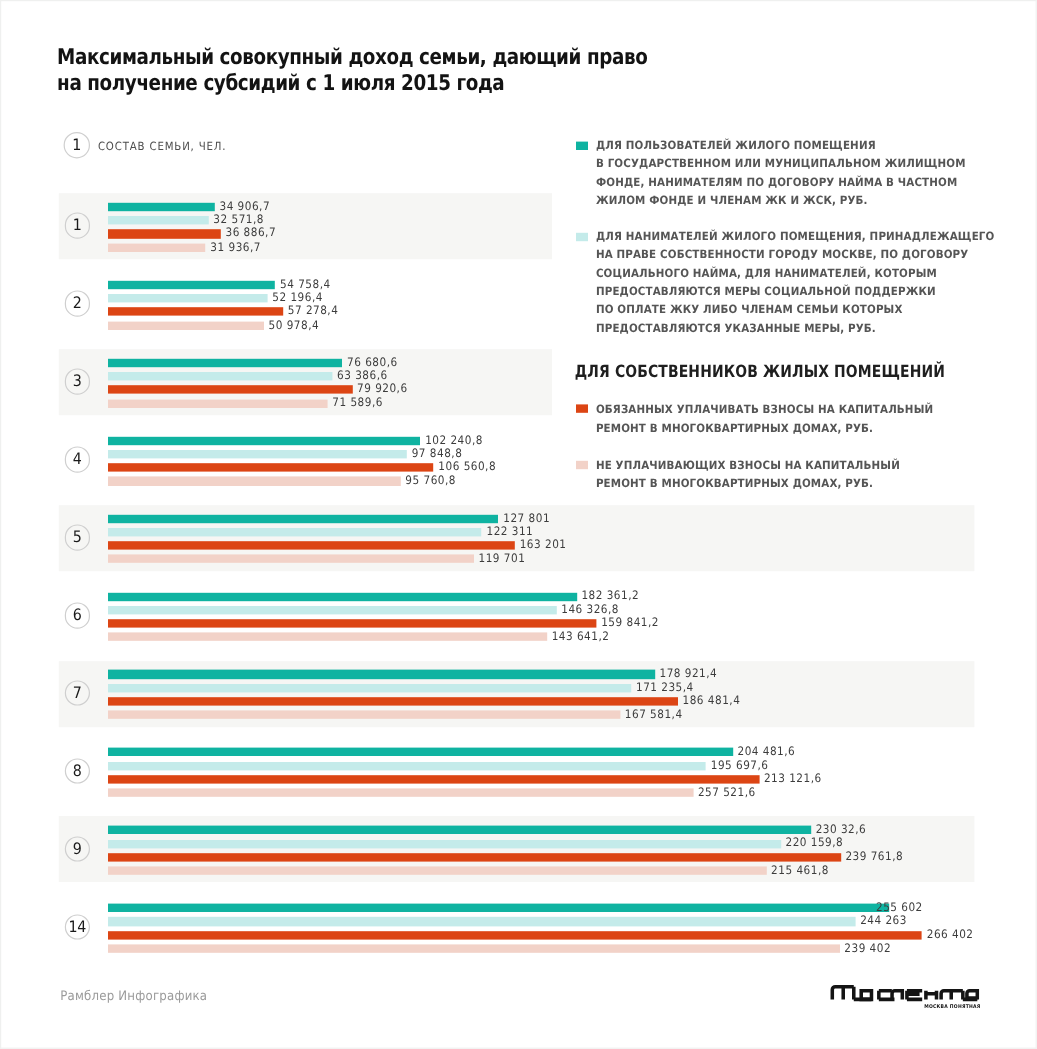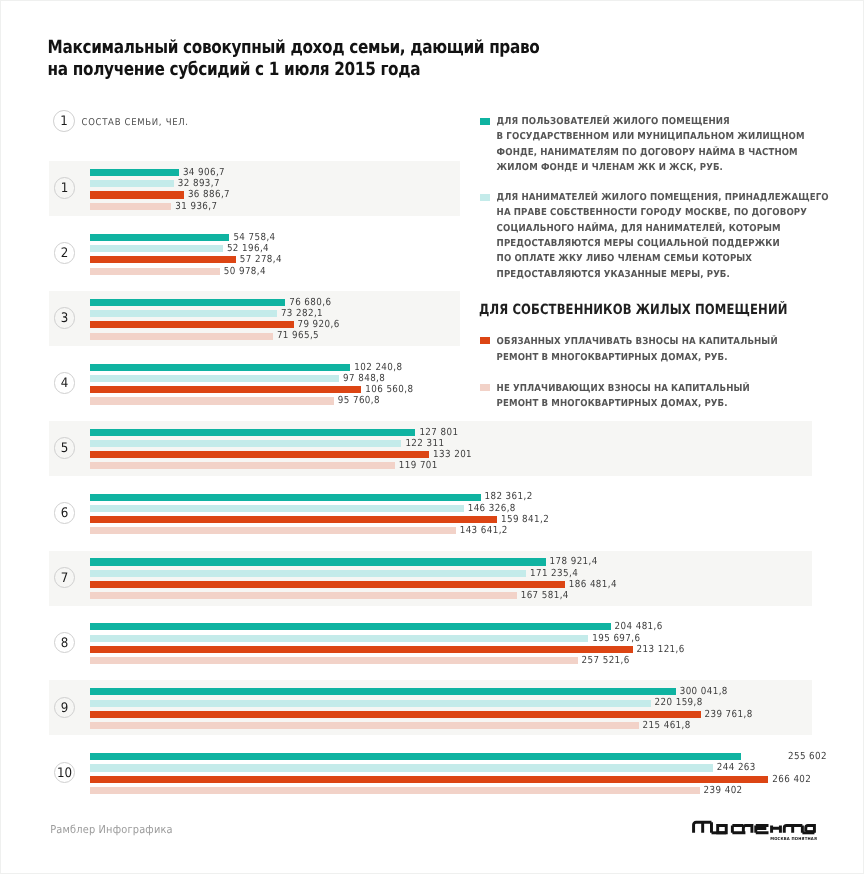"32 893,7" div.blab { text: 32 893,7 -> 32 571,8 }
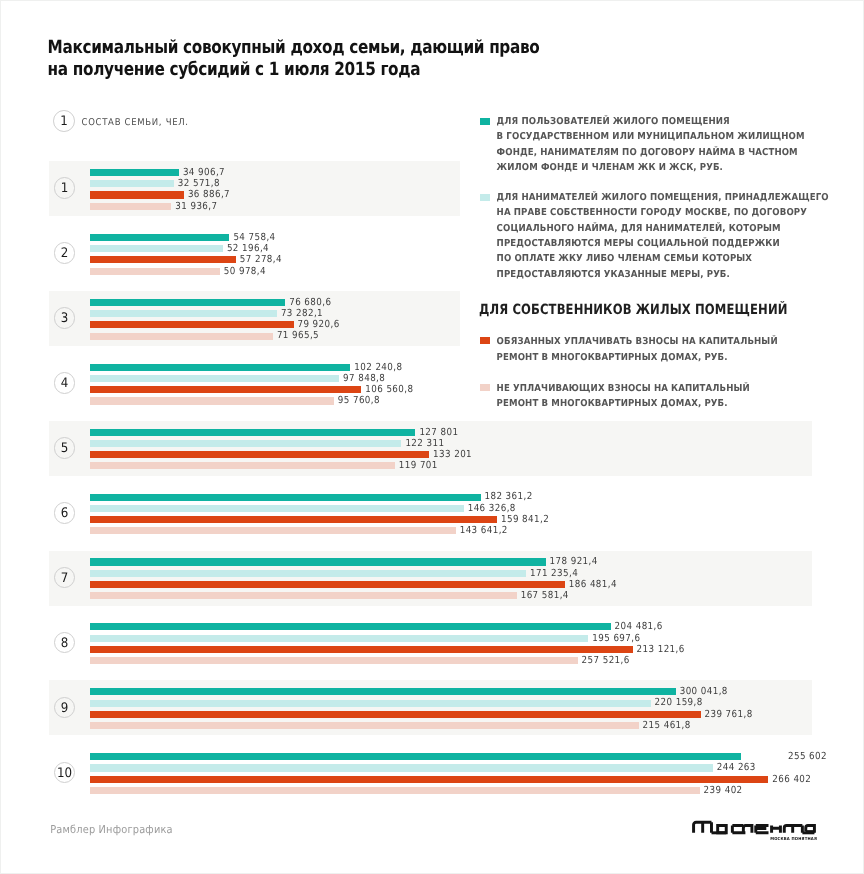"73 282,1" div.blab { text: 73 282,1 -> 63 386,6 }
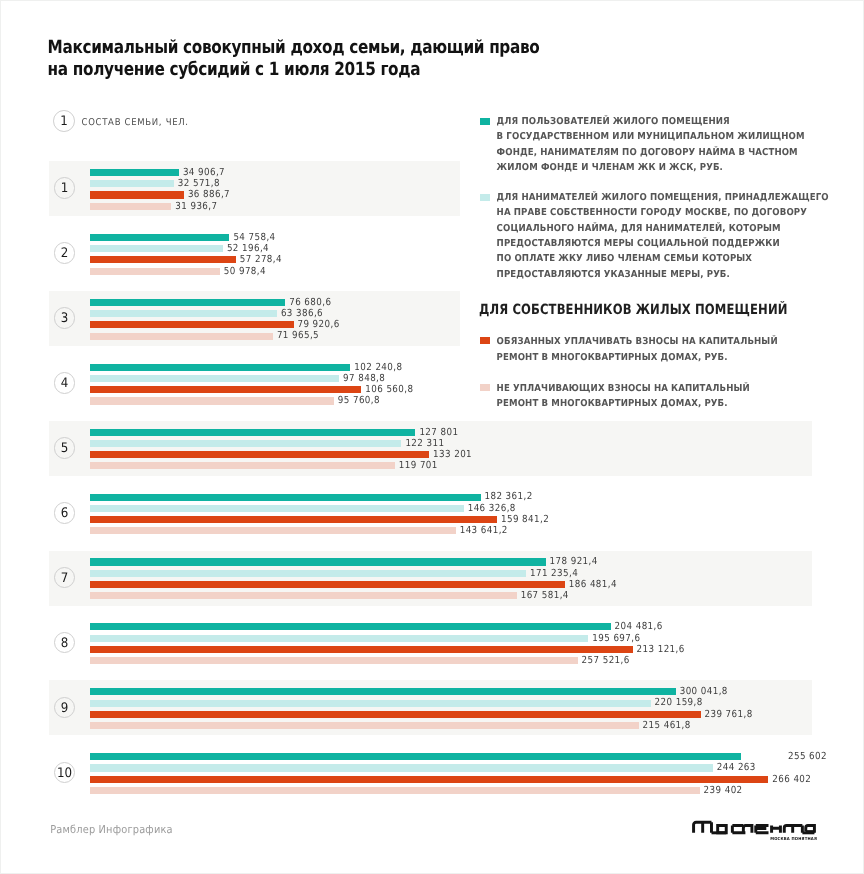"71 965,5" div.blab { text: 71 965,5 -> 71 589,6 }
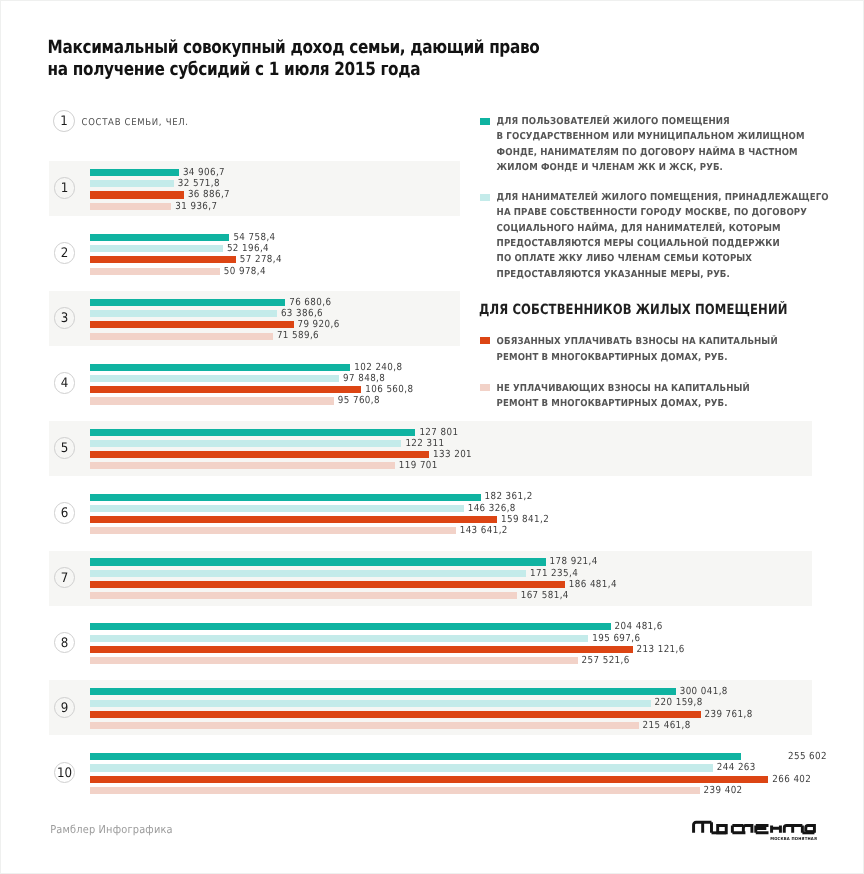"133 201" div.blab { text: 133 201 -> 163 201 }
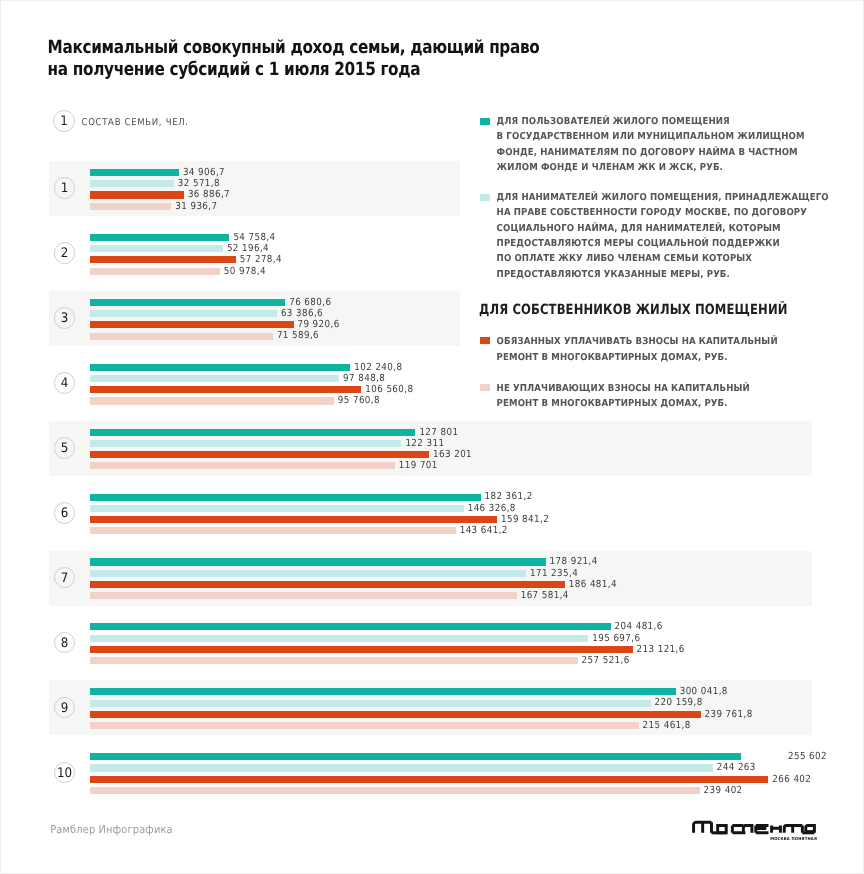"300 041,8" div.blab { text: 300 041,8 -> 230 32,6 }
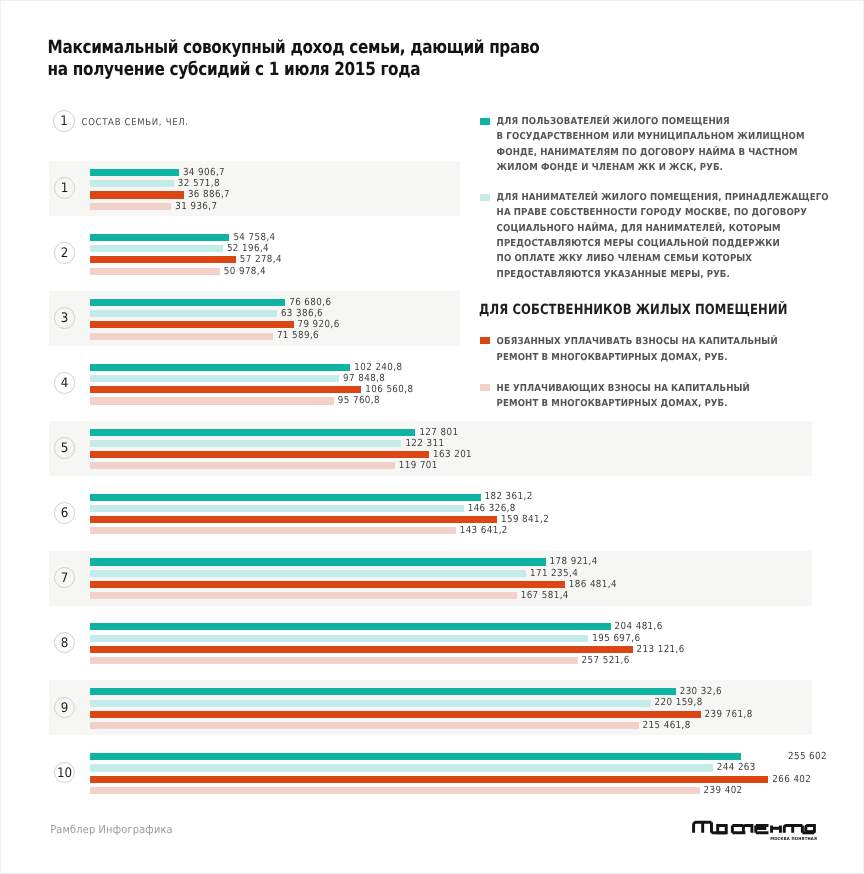"255 602" div.blab { left: 788px -> 730px }
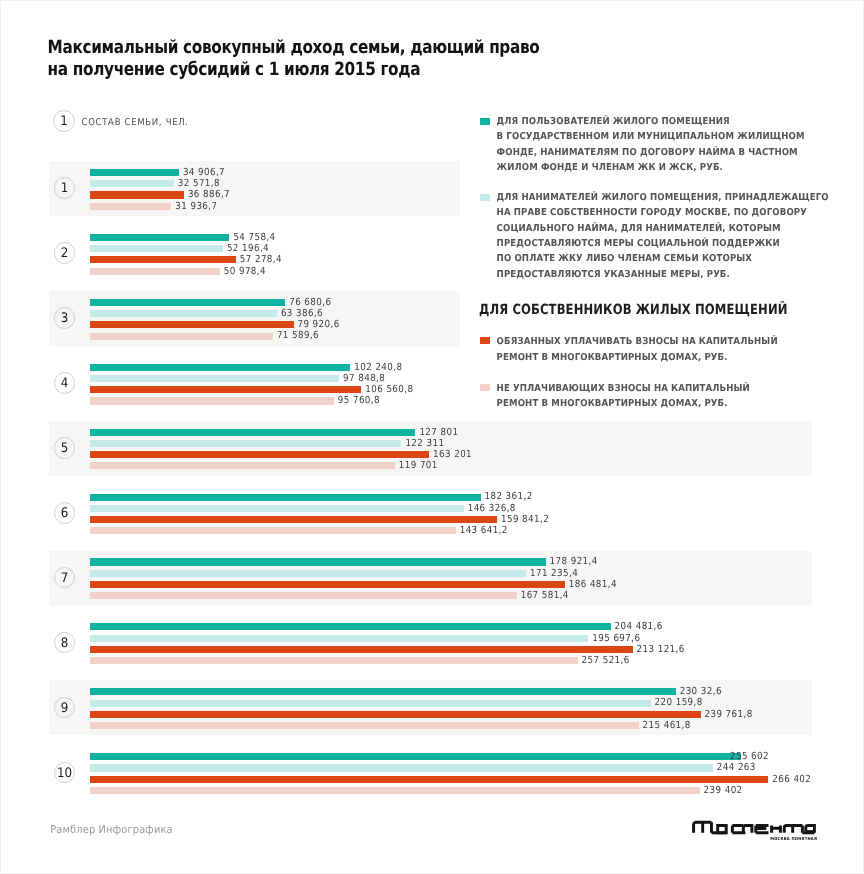"10" span { text: 10 -> 14 }
